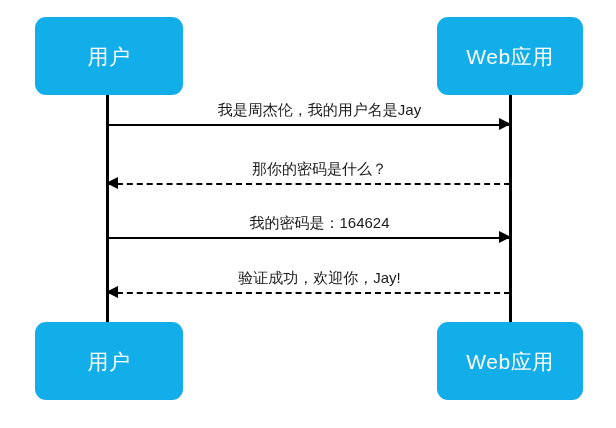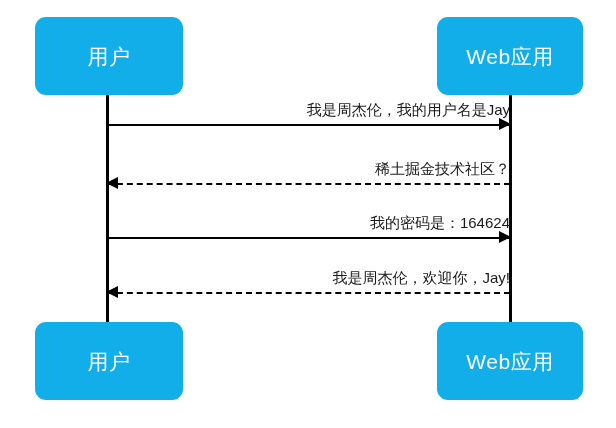"我是周杰伦，我的用户名是Jay" .msg-label { left: 0 -> 11px; text-align: right -> center }
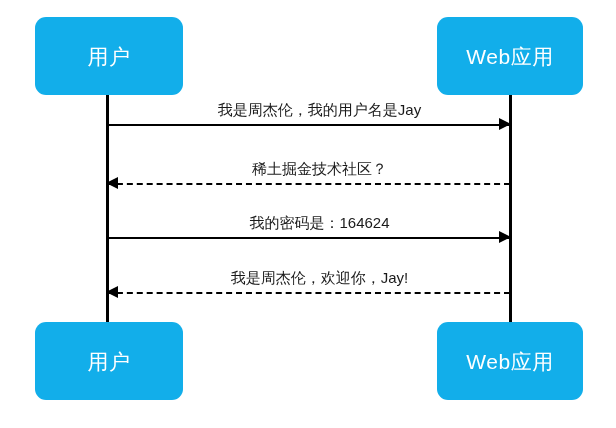"稀土掘金技术社区？" div.msg-label { text: 稀土掘金技术社区 -> 那你的密码是什么 }
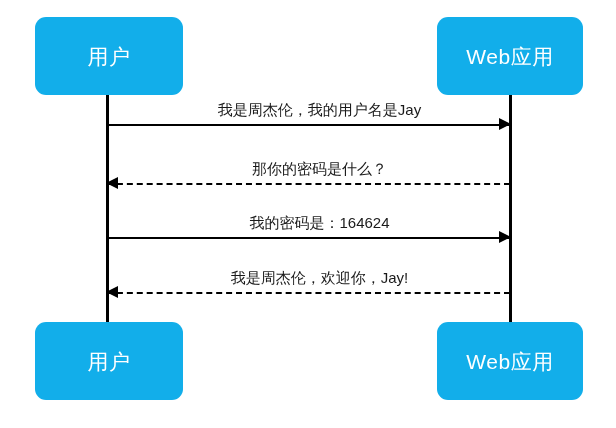"我是周杰伦，欢迎你，Jay!" div.msg-label { text: 我是周杰伦 -> 验证成功 }
